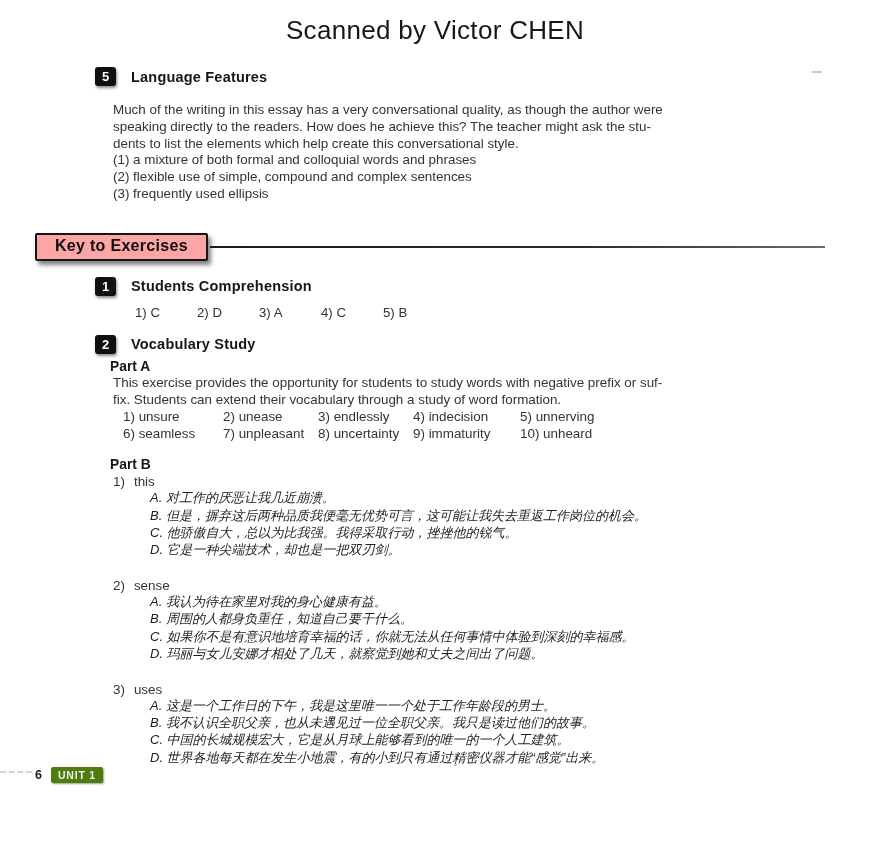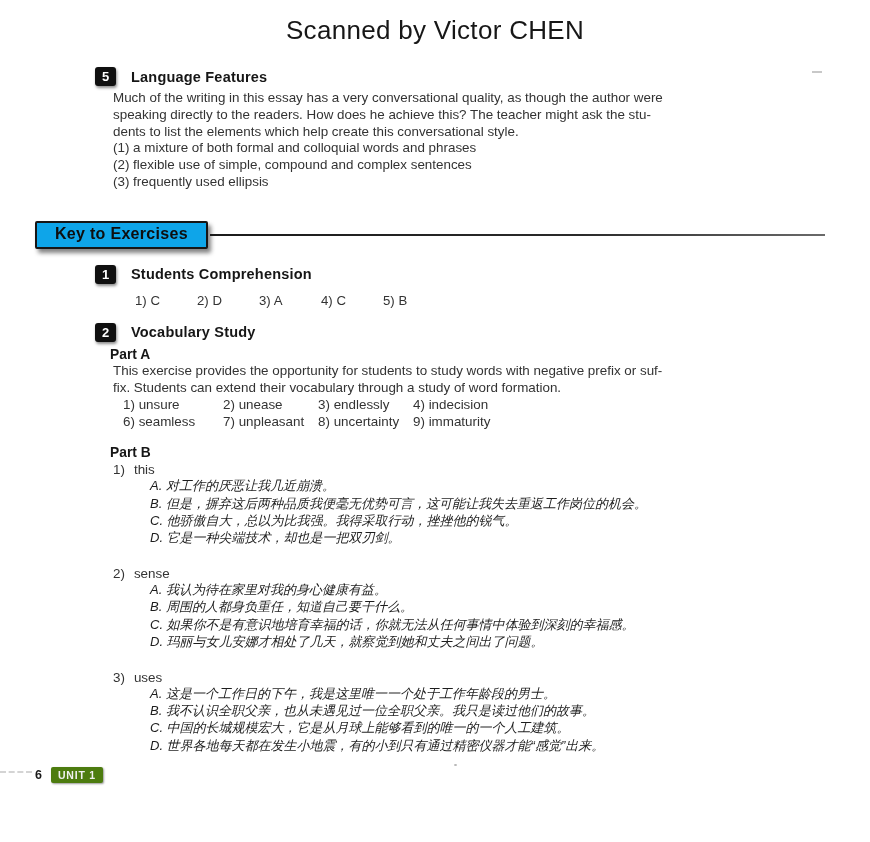"Much of the writing in" div.body-text { margin-top: 4px -> 16px }
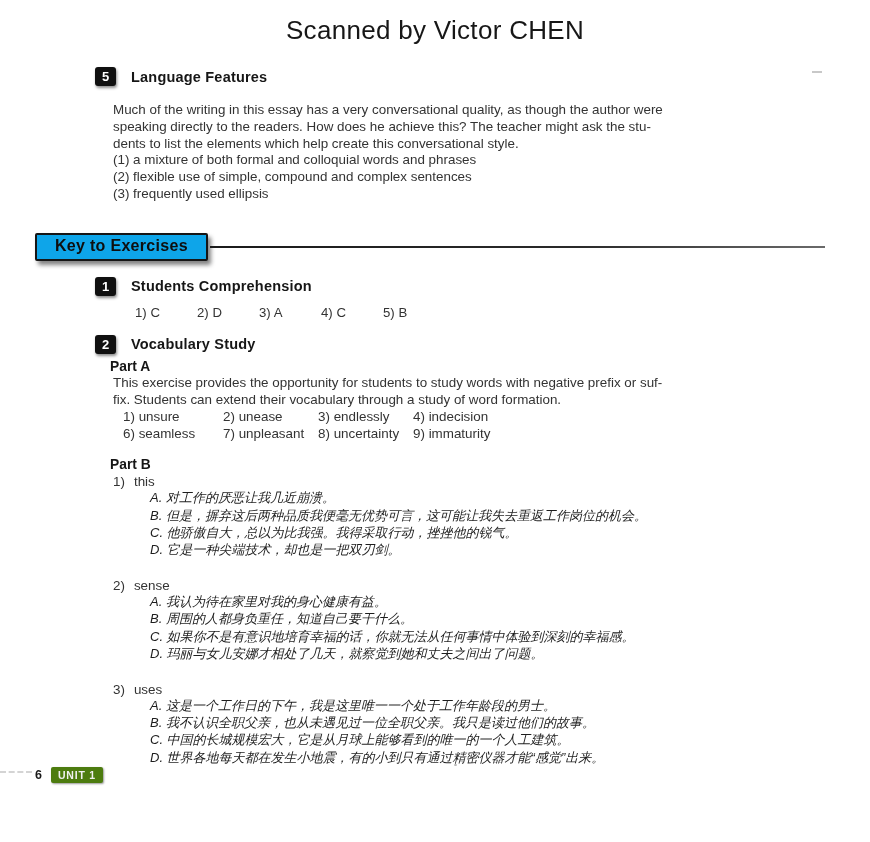"Key to Exercises" .key-box { background: #0ea5e9 -> #fca5a5 }
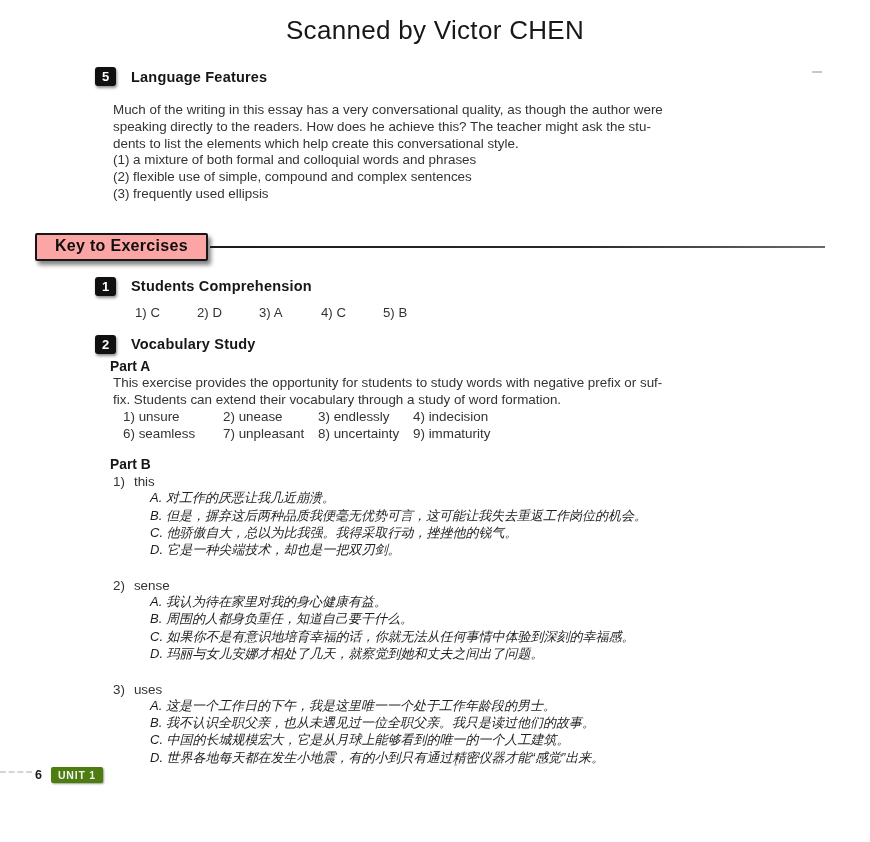"5) unnerving" span { html: none -> <span>5) unnerving</span> }
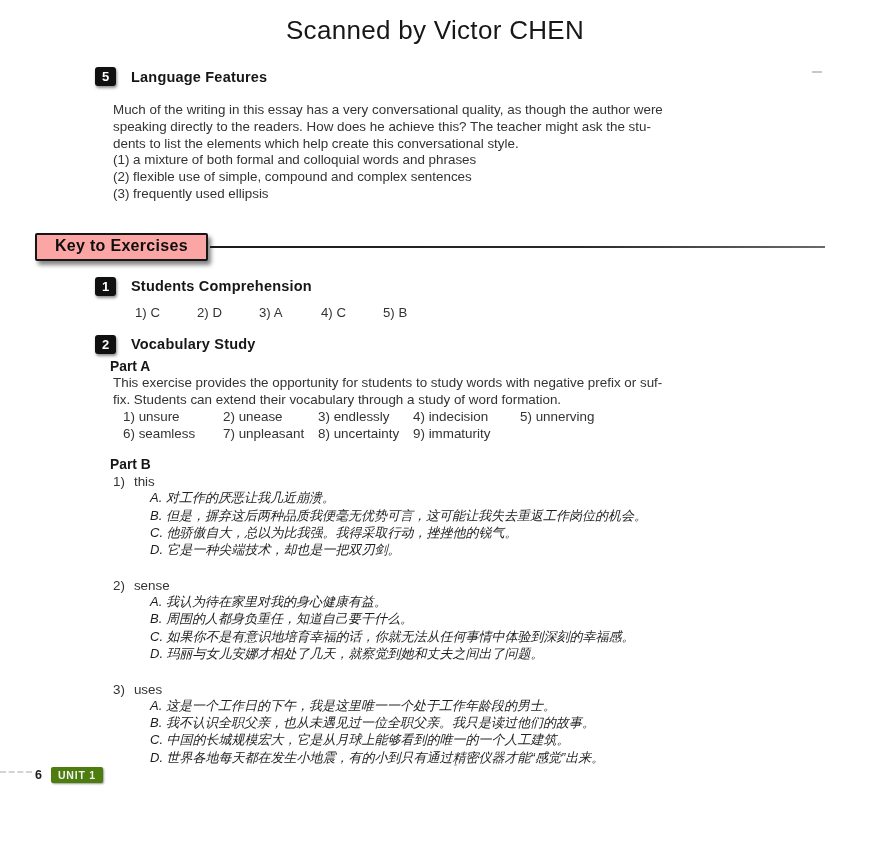"10) unheard" span { html: none -> <span>10) unheard</span> }
